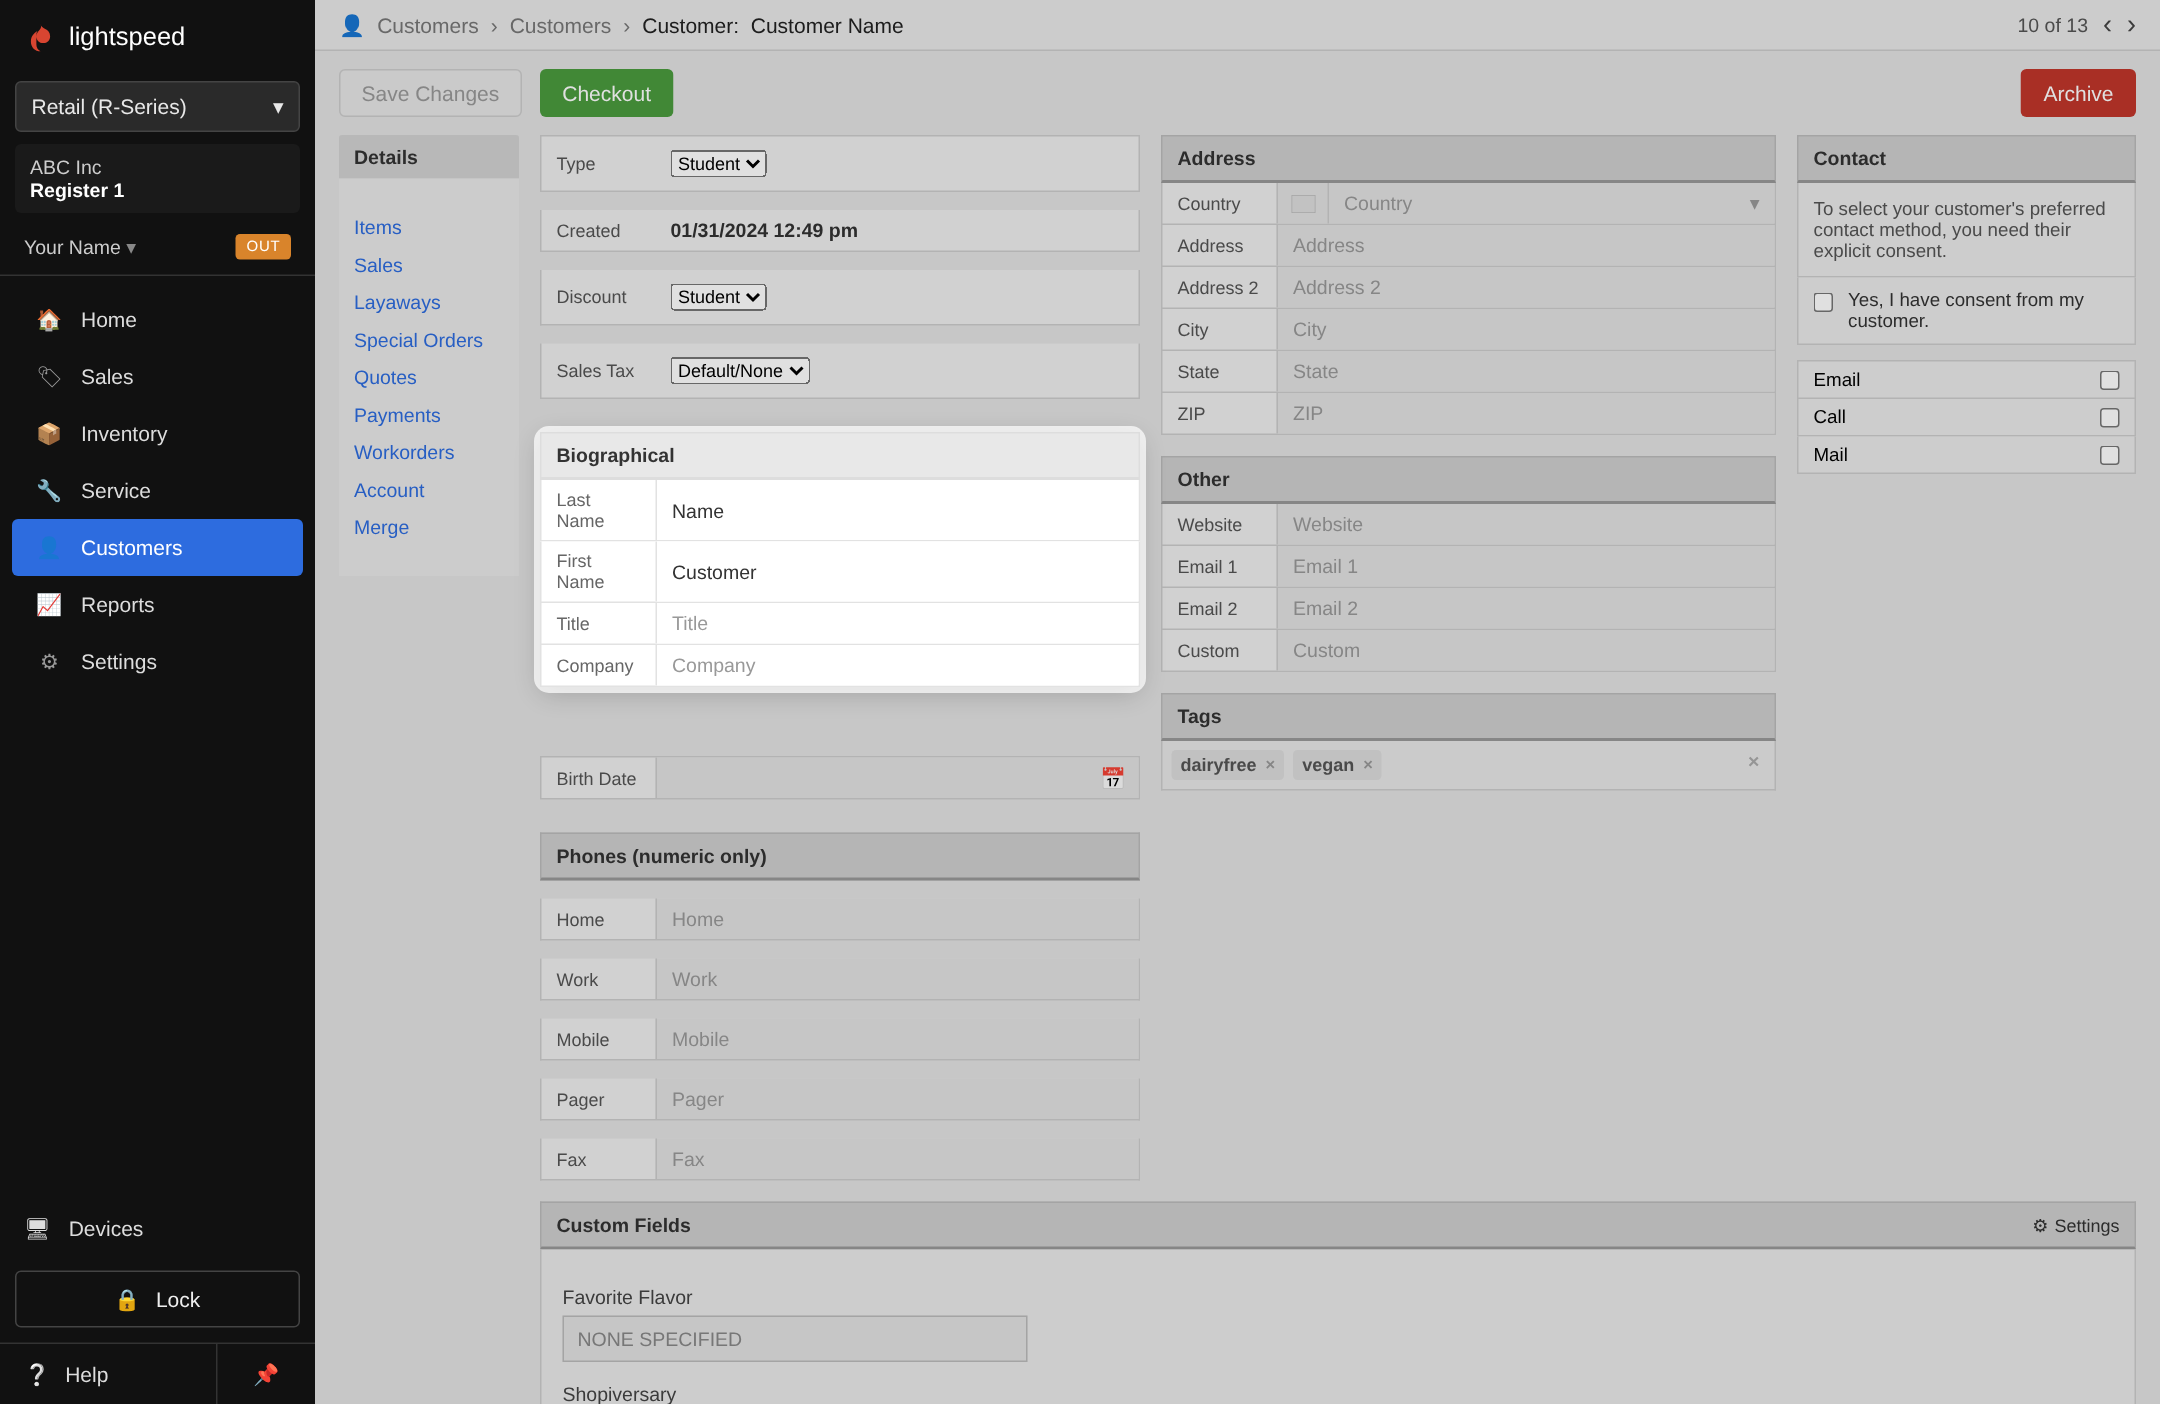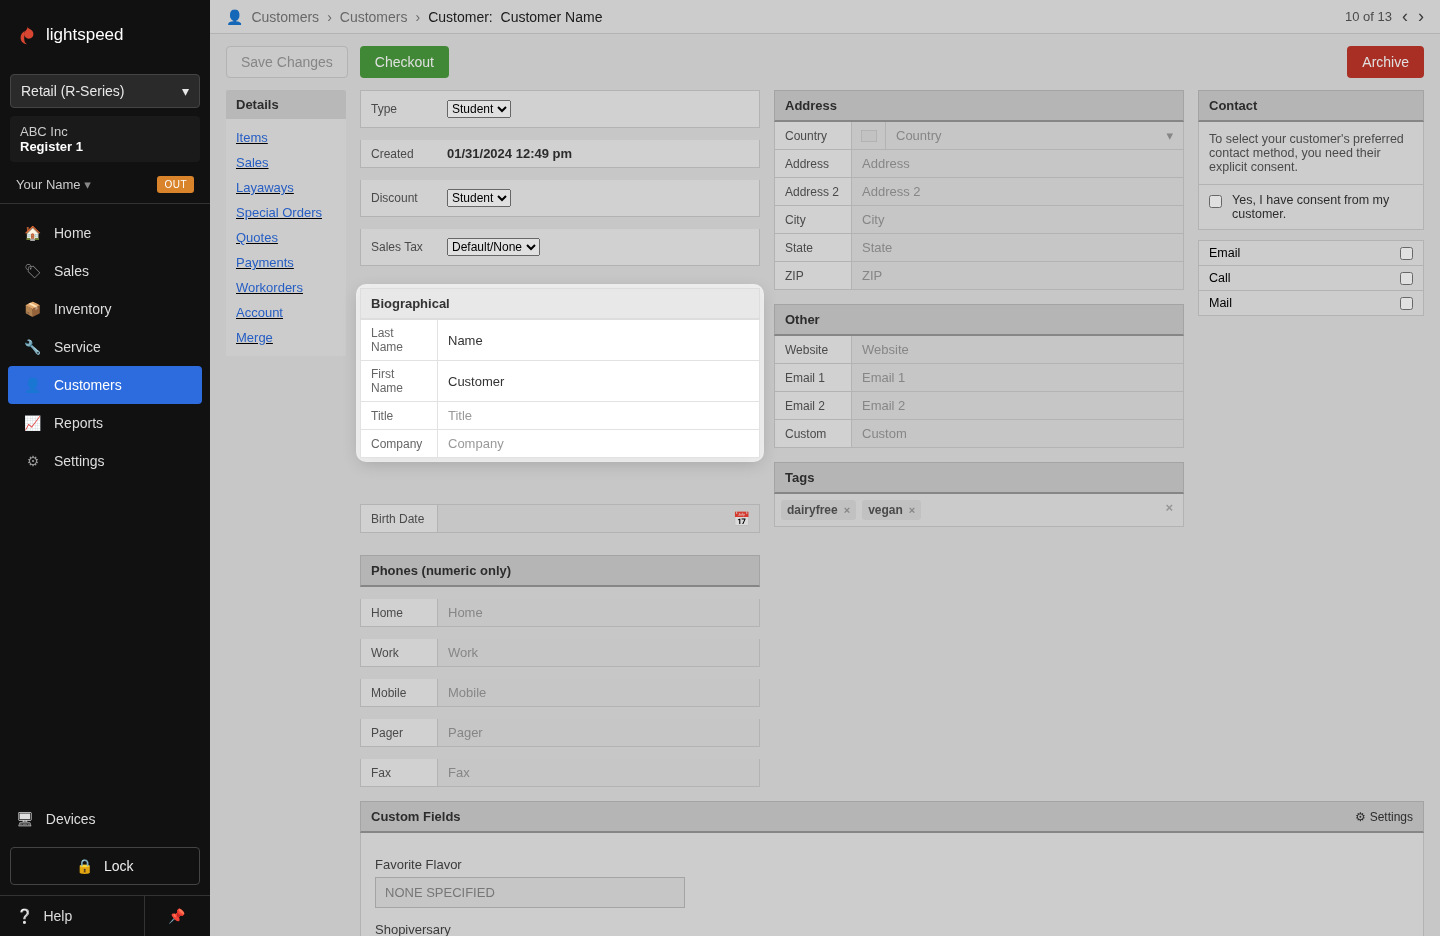"lightspeed" .logo-row { padding: 24px 16px -> 14px 16px }
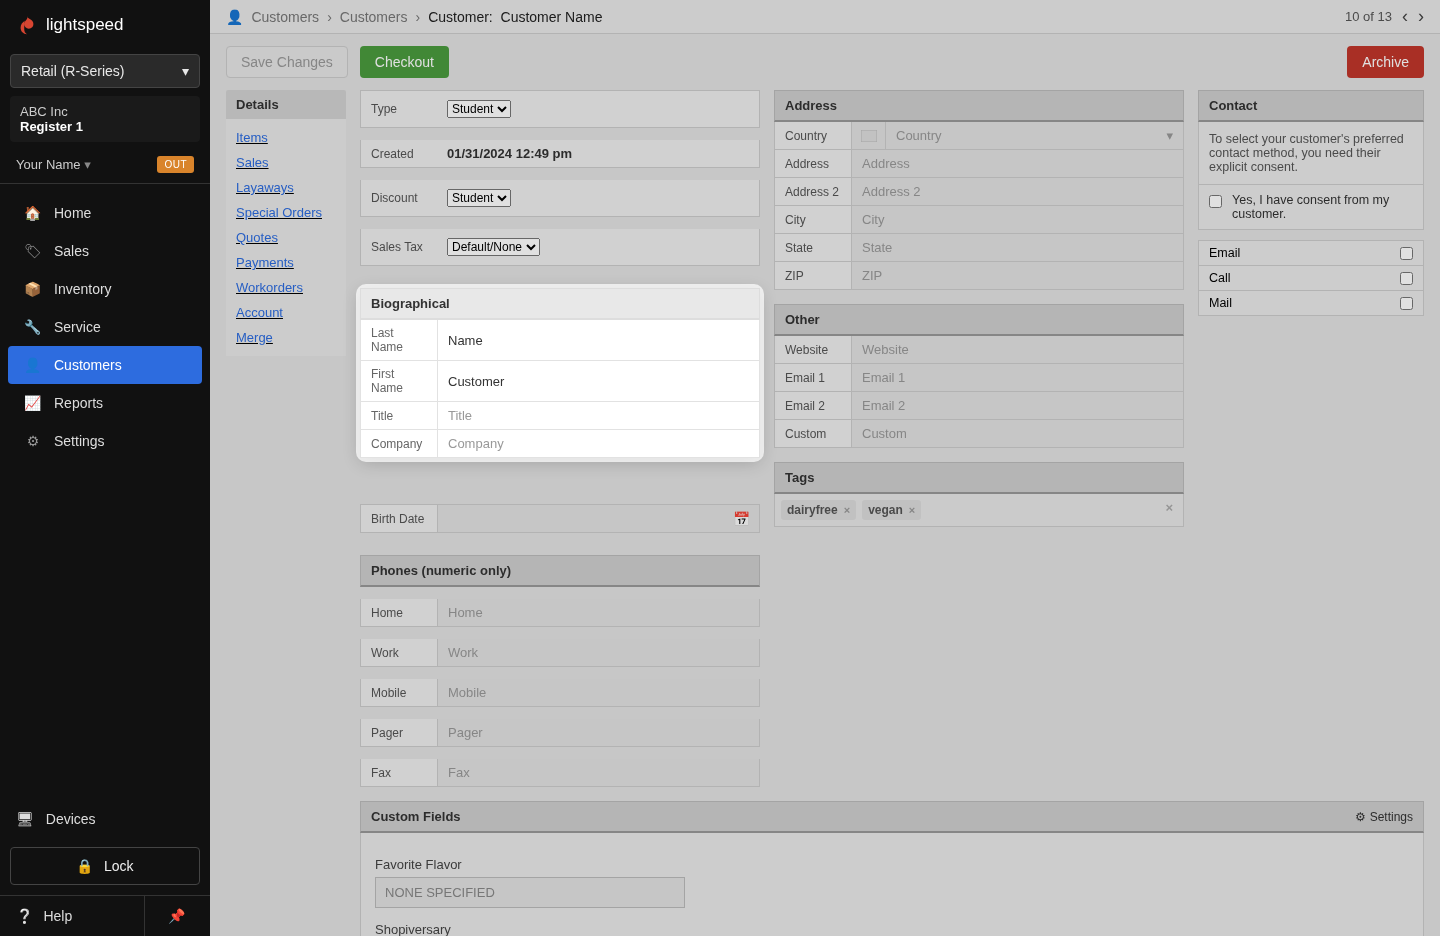"Items" .sub-links { padding: 6px 0 -> 20px 0; text-decoration: underline -> none }
